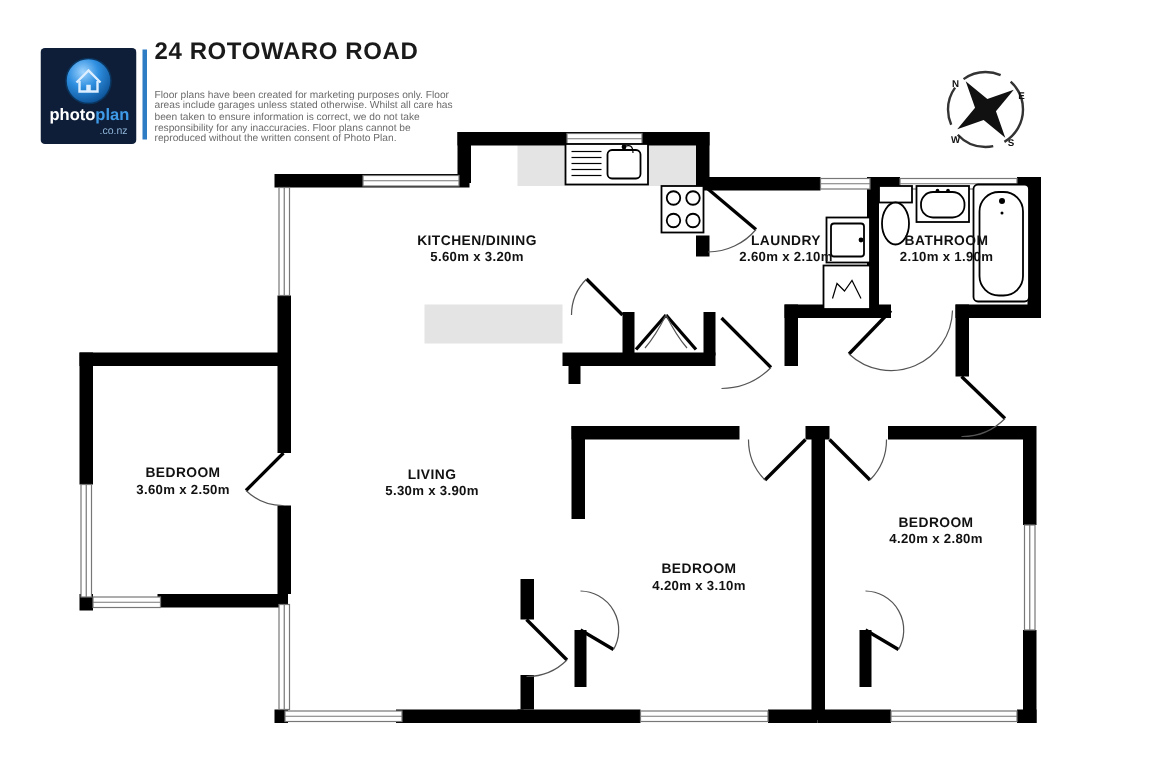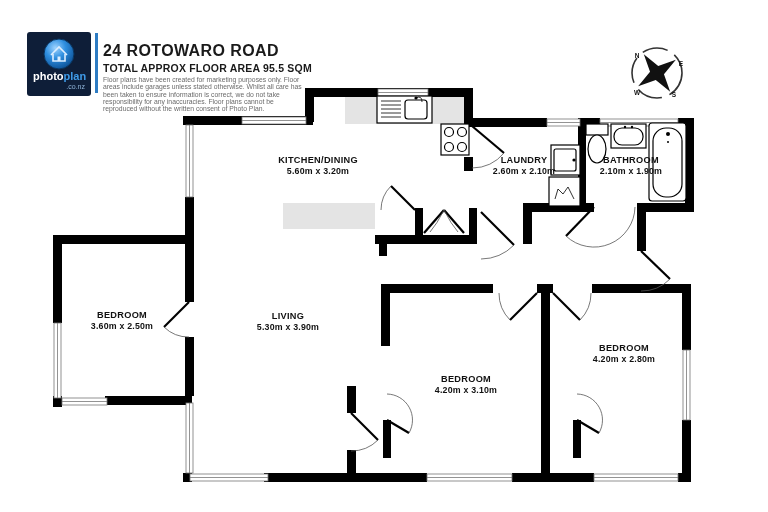"24 ROTOWARO ROAD" .hdr { margin-top: 16px -> none }
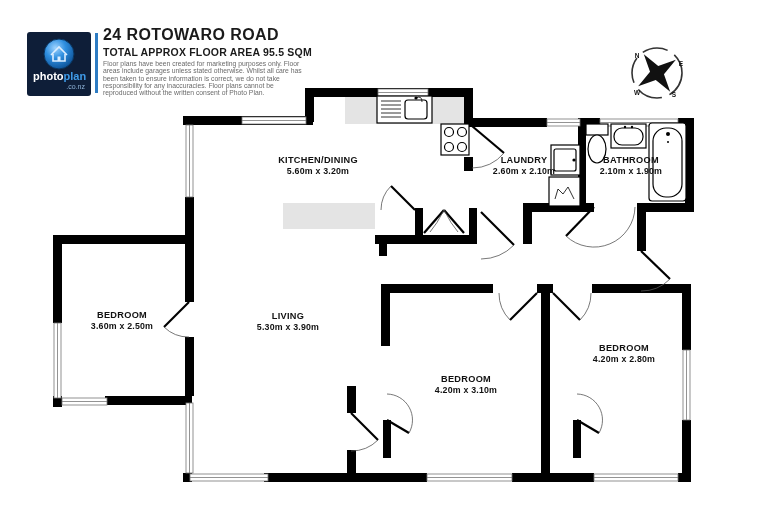"TOTAL APPROX FLOOR AREA 95.5" div.hdr { html: <div>TOTAL APPROX FLOOR AREA 95.5 SQM</div> -> none }
